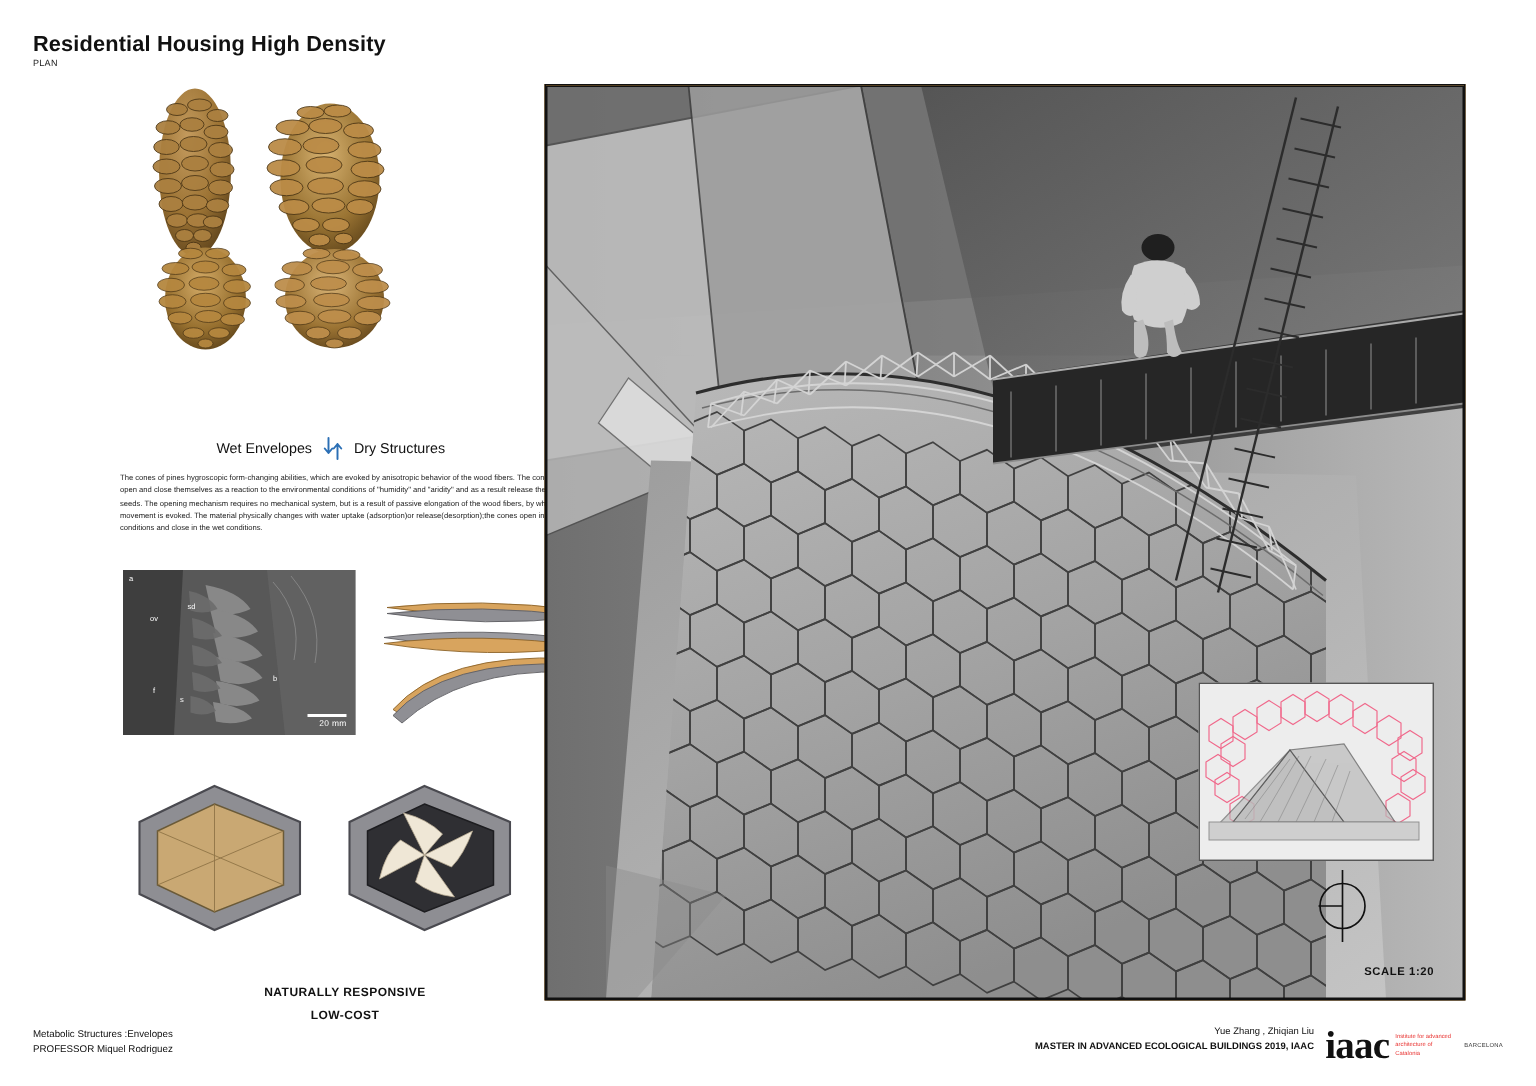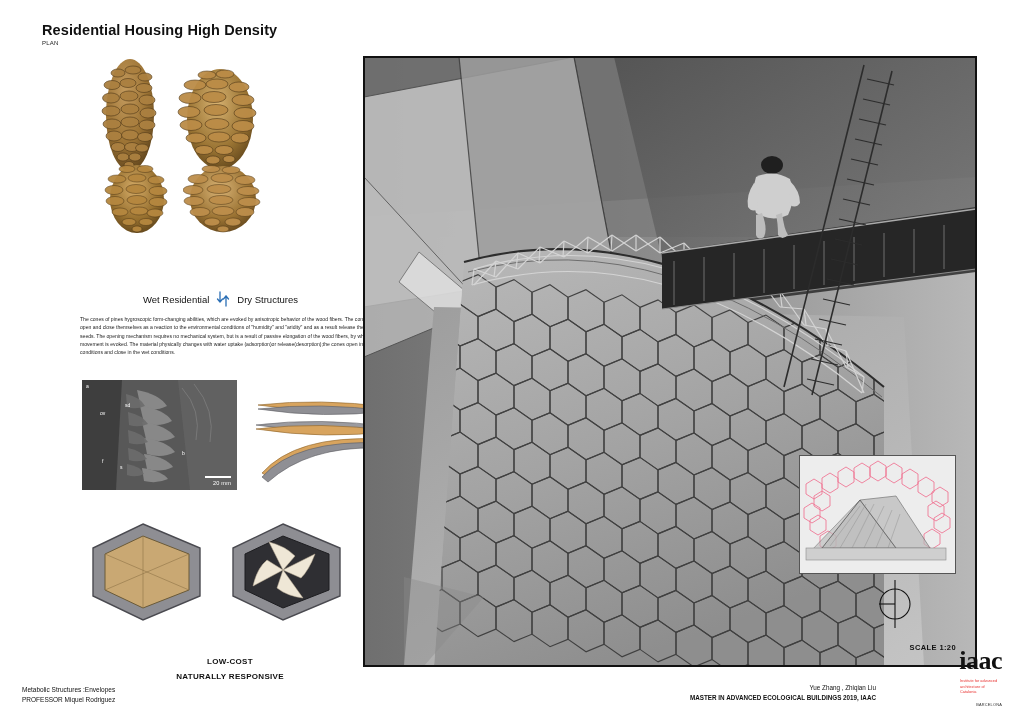"Residential Housing High Density" .title-block { margin-left: 20px -> none }
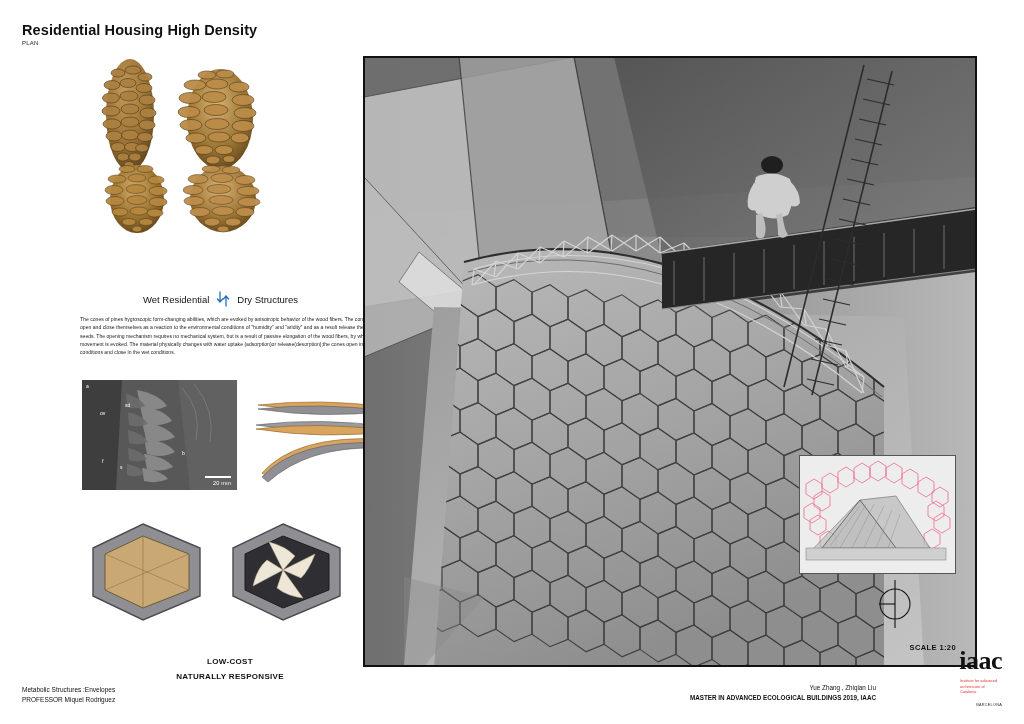"Wet Residential" span { text: Residential -> Envelopes }
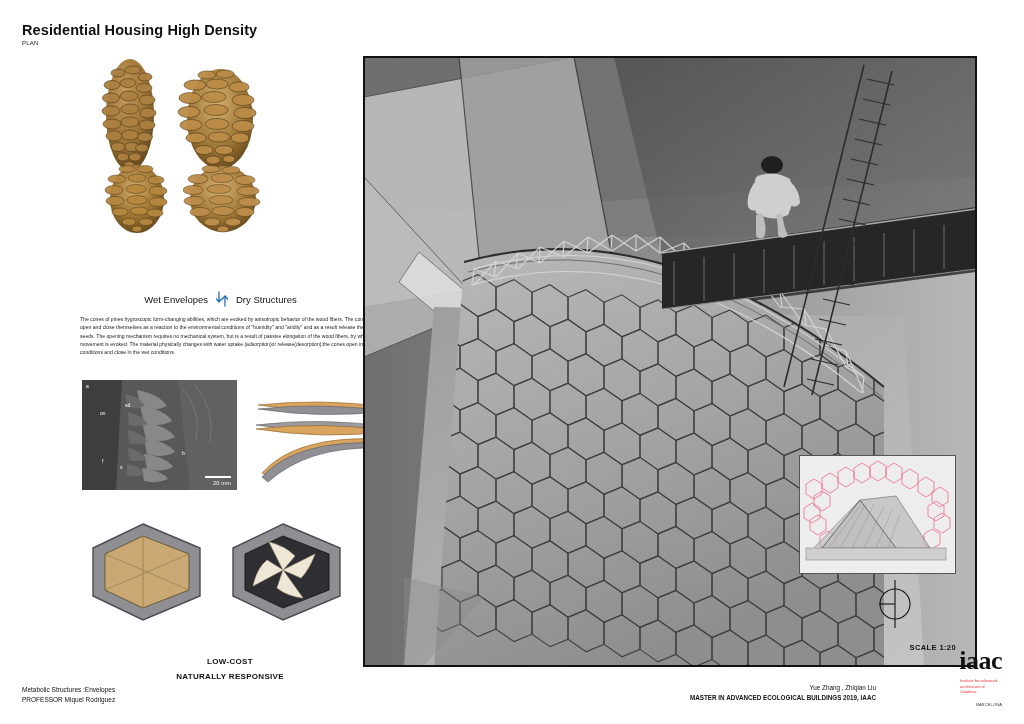"LOW-COST" div { order: before "NATURALLY RESPONSIVE" -> after "NATURALLY RESPONSIVE" }
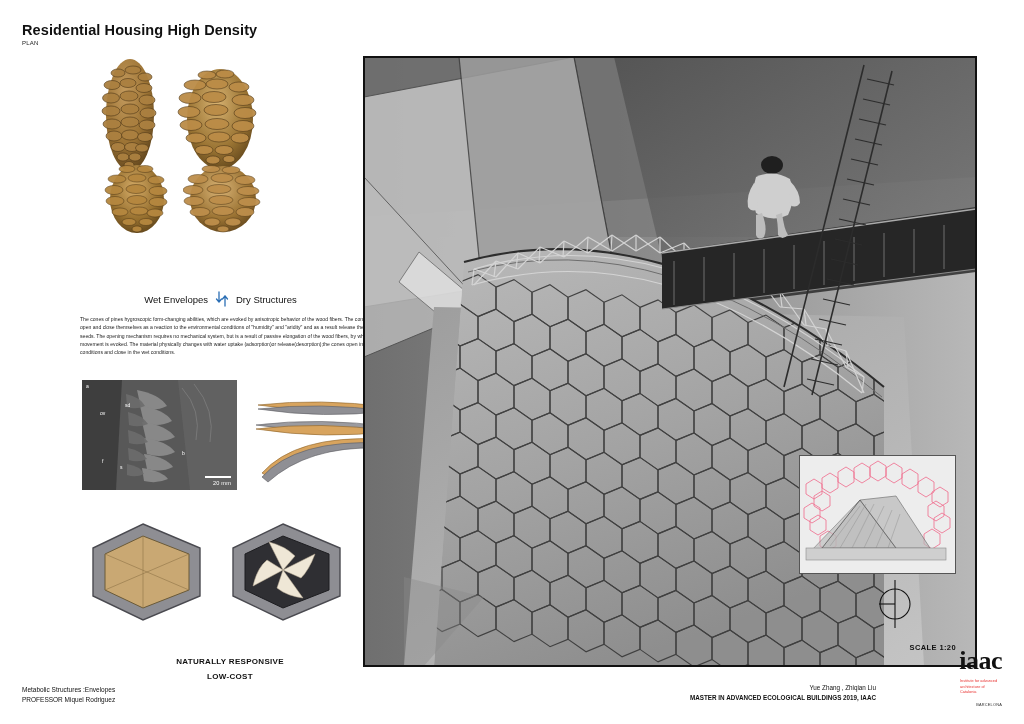"iaac" .logo-block { align-items: flex-end -> center; flex-direction: column -> none }
